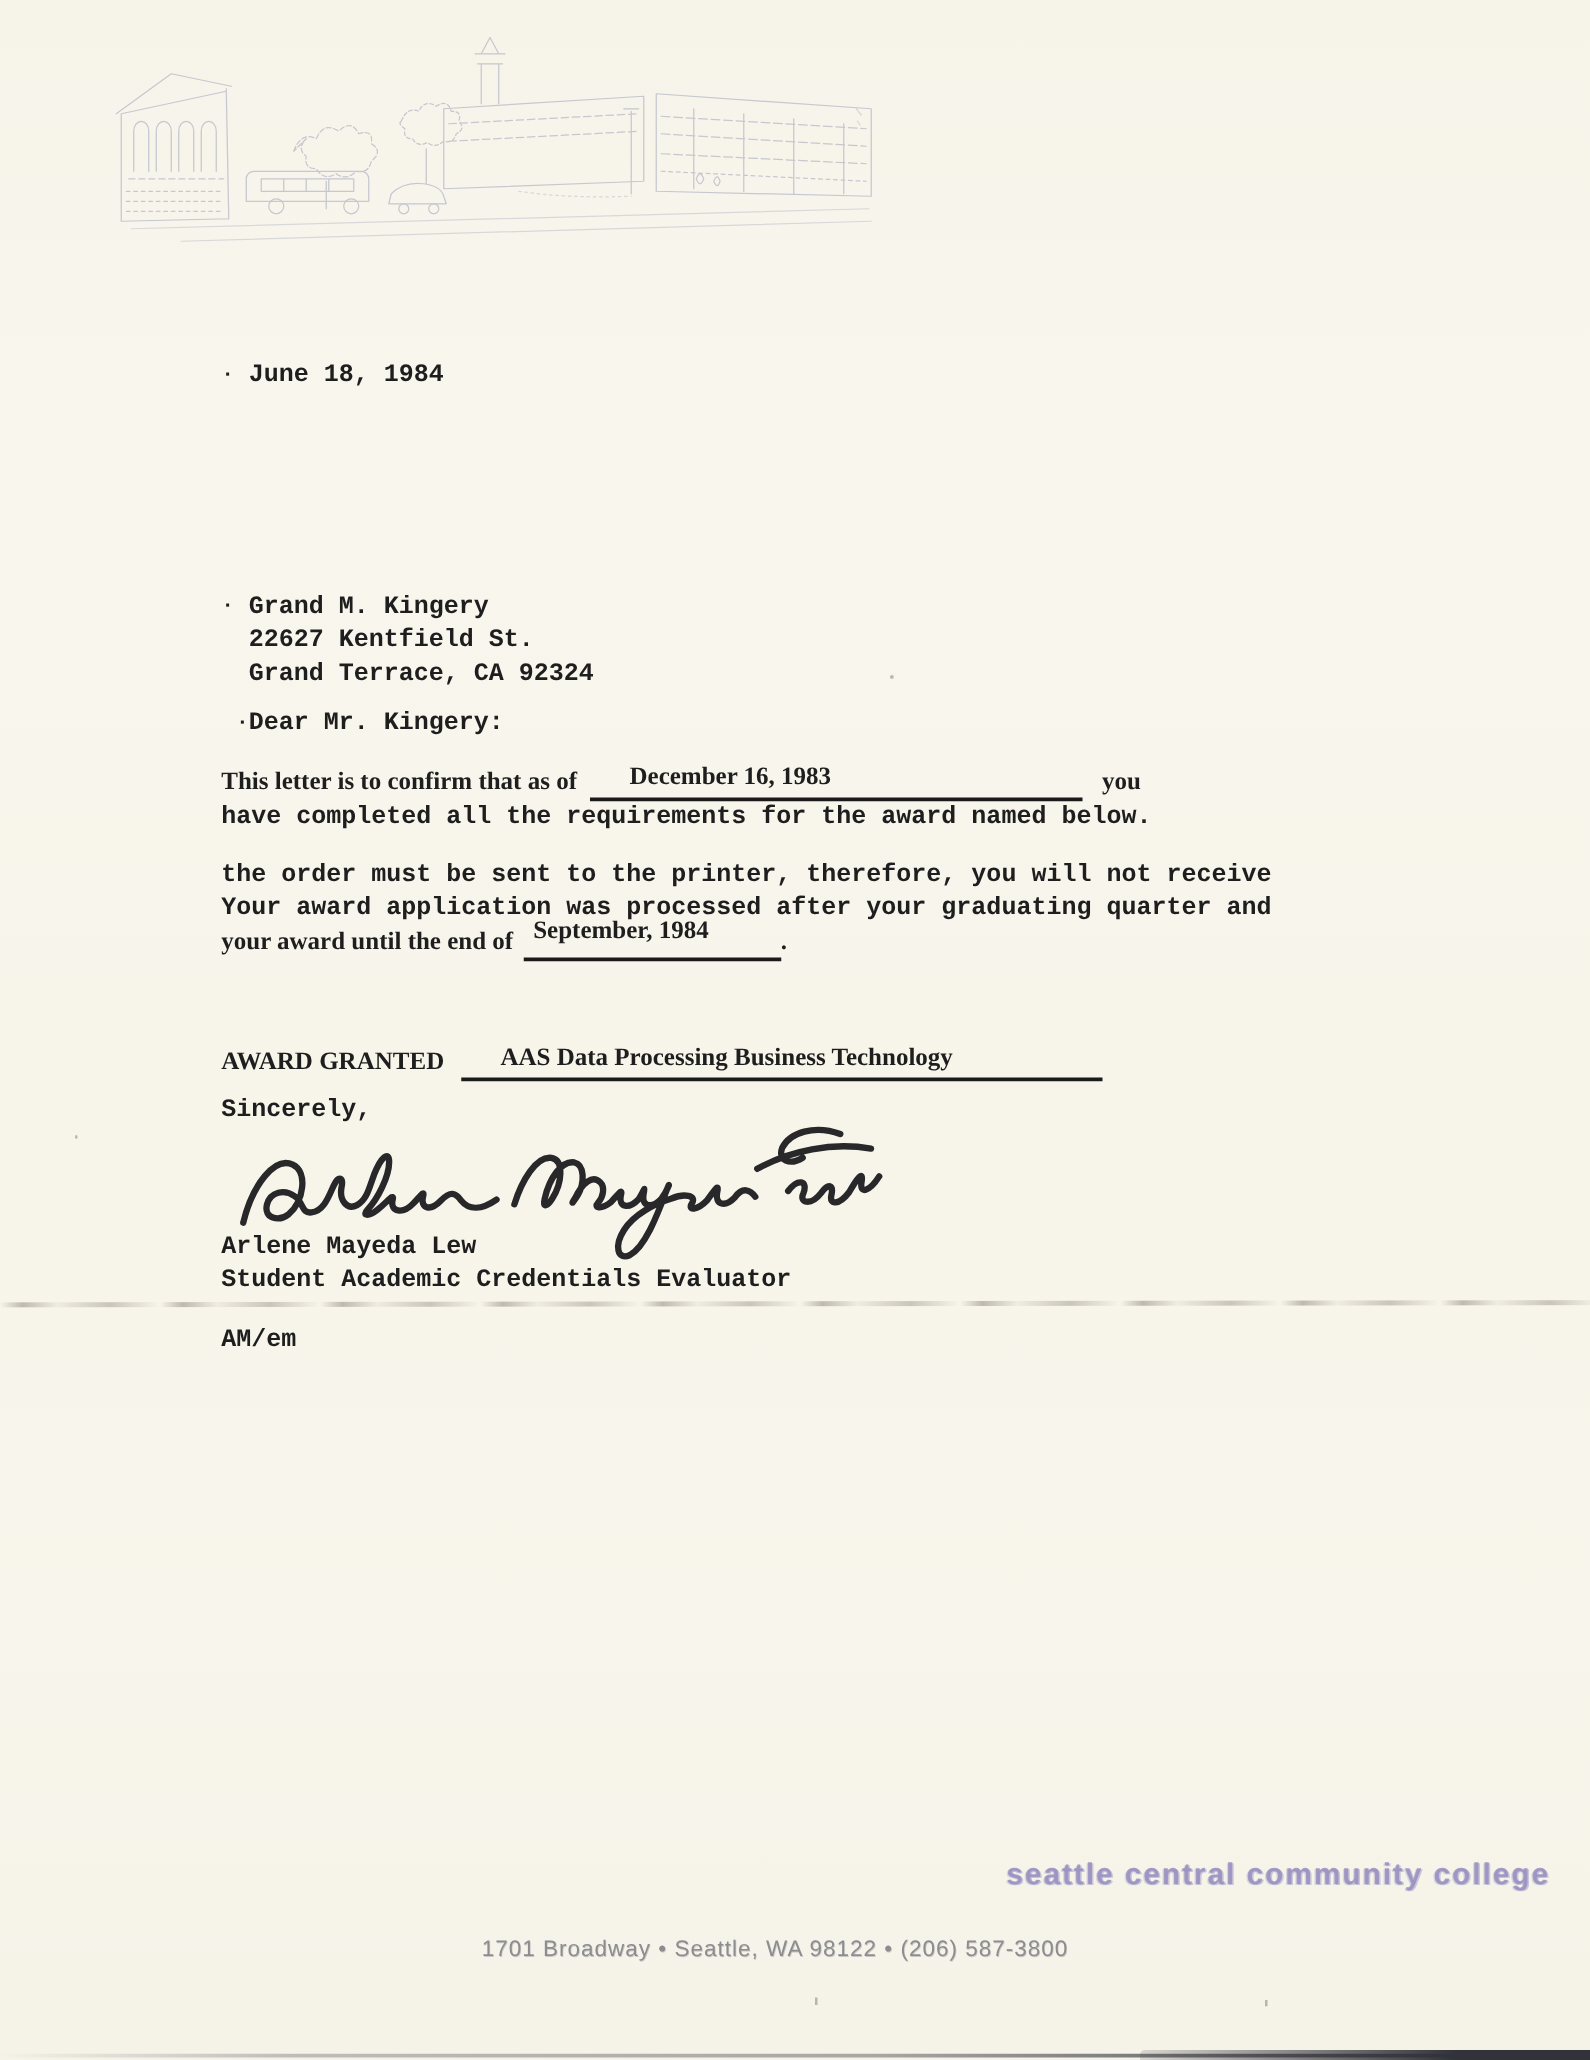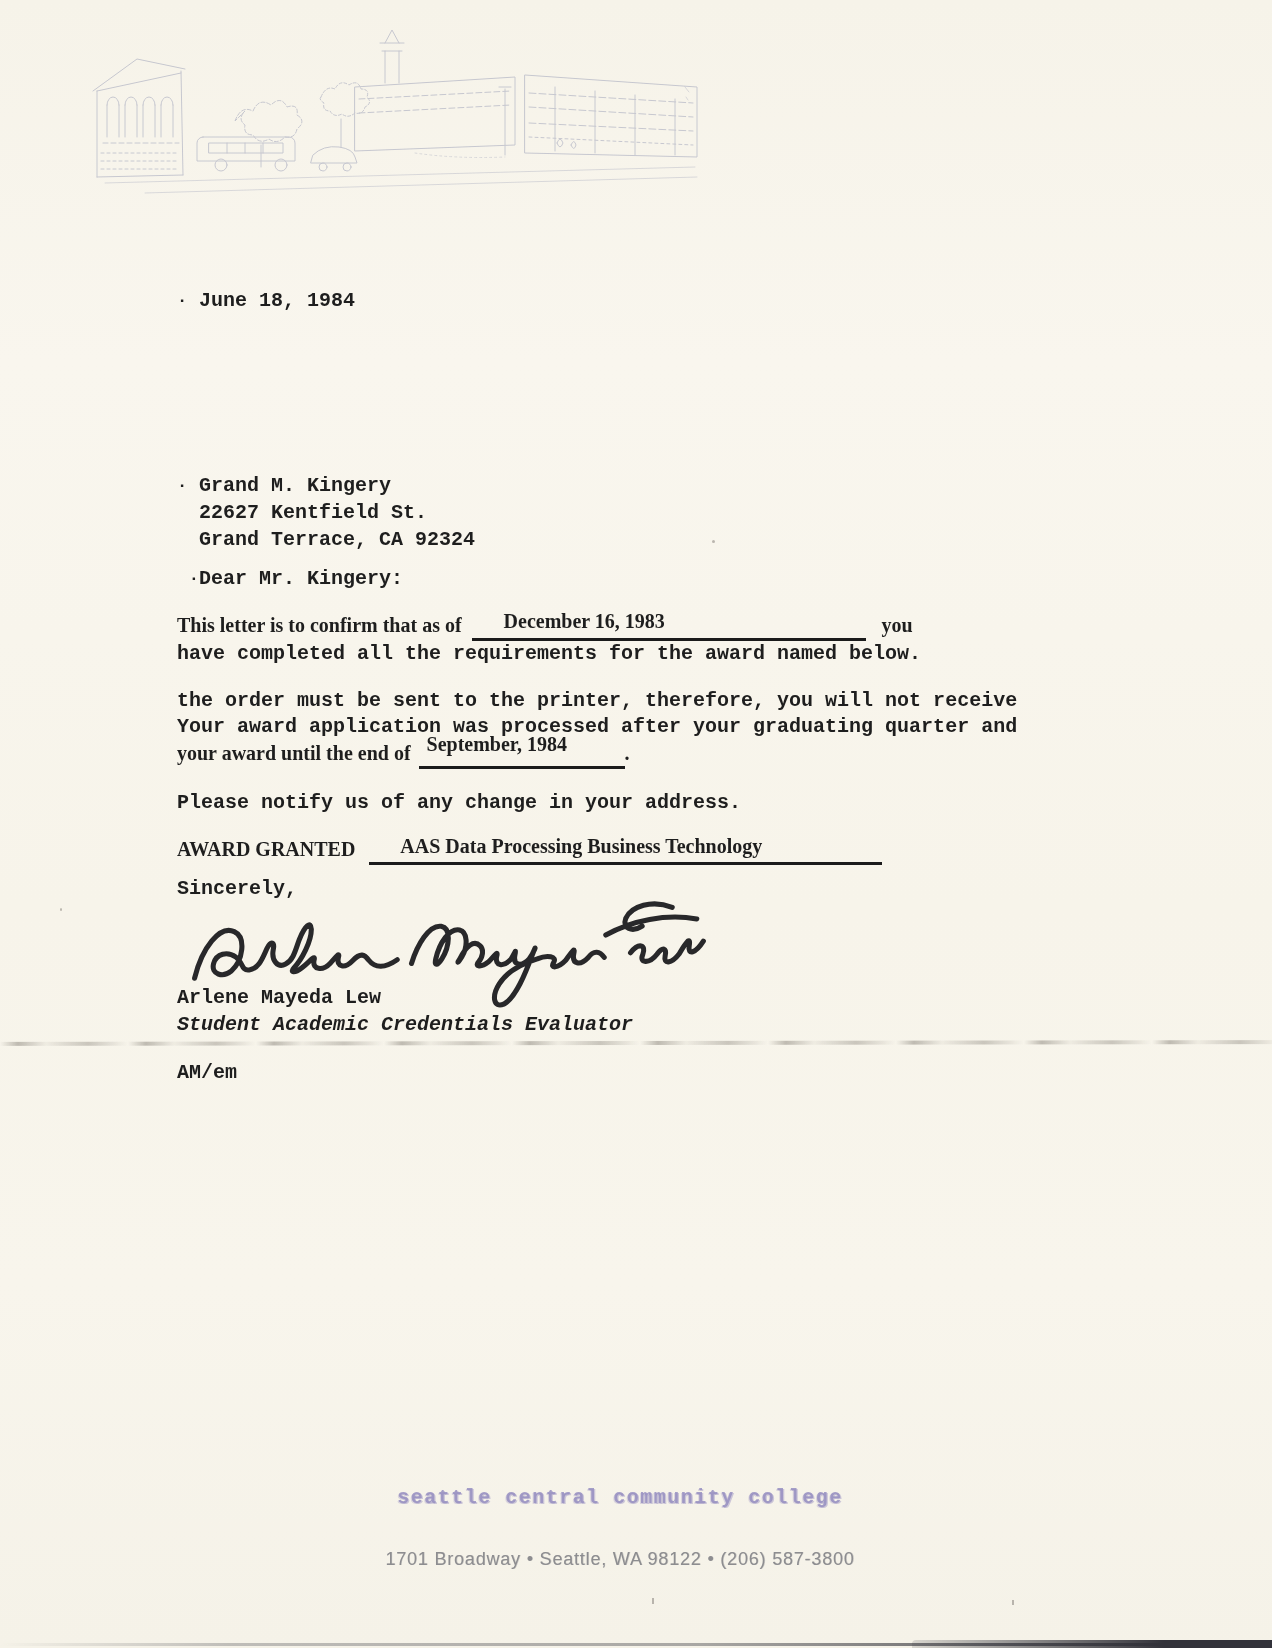"Please notify us of any" div.abs { html: <div>Please notify us of any change in your address.</div> -> none }
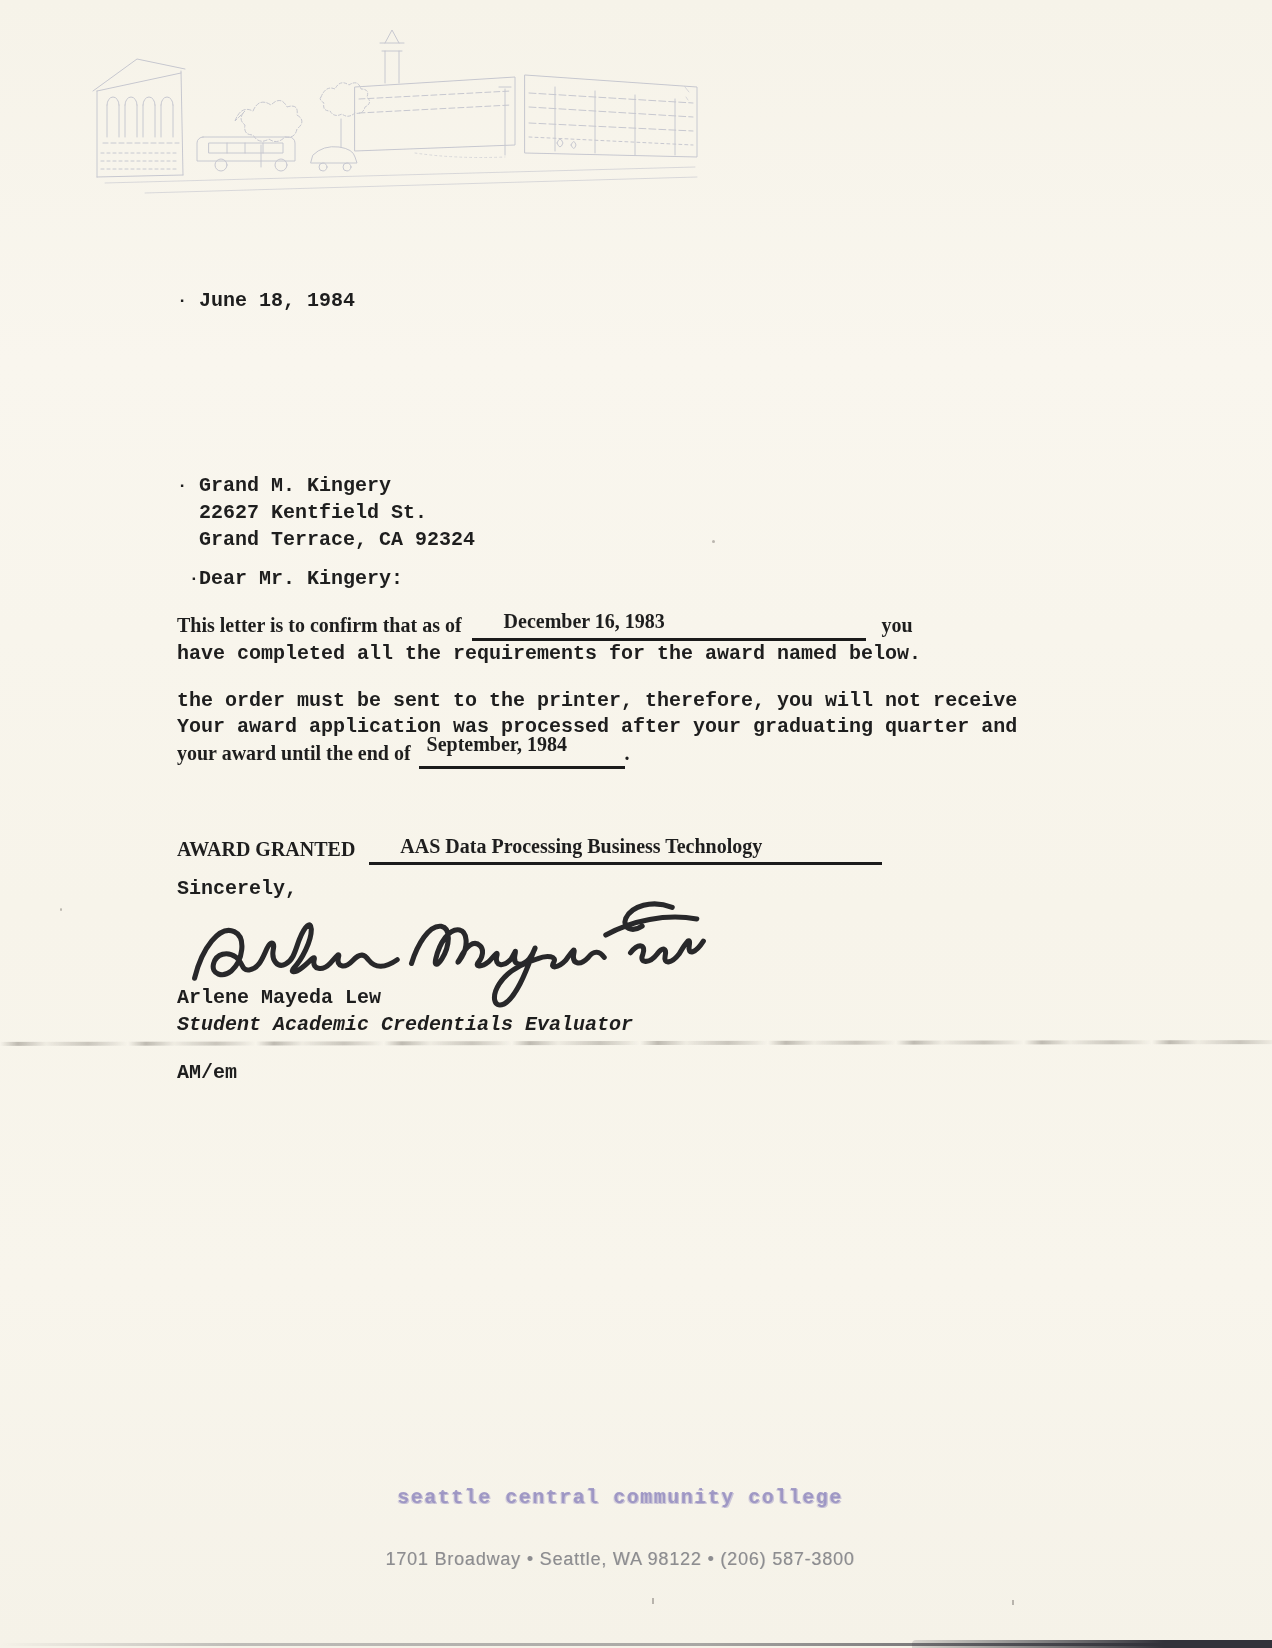"Student Academic Credentials Evaluator" div.abs { font-style: italic -> none }
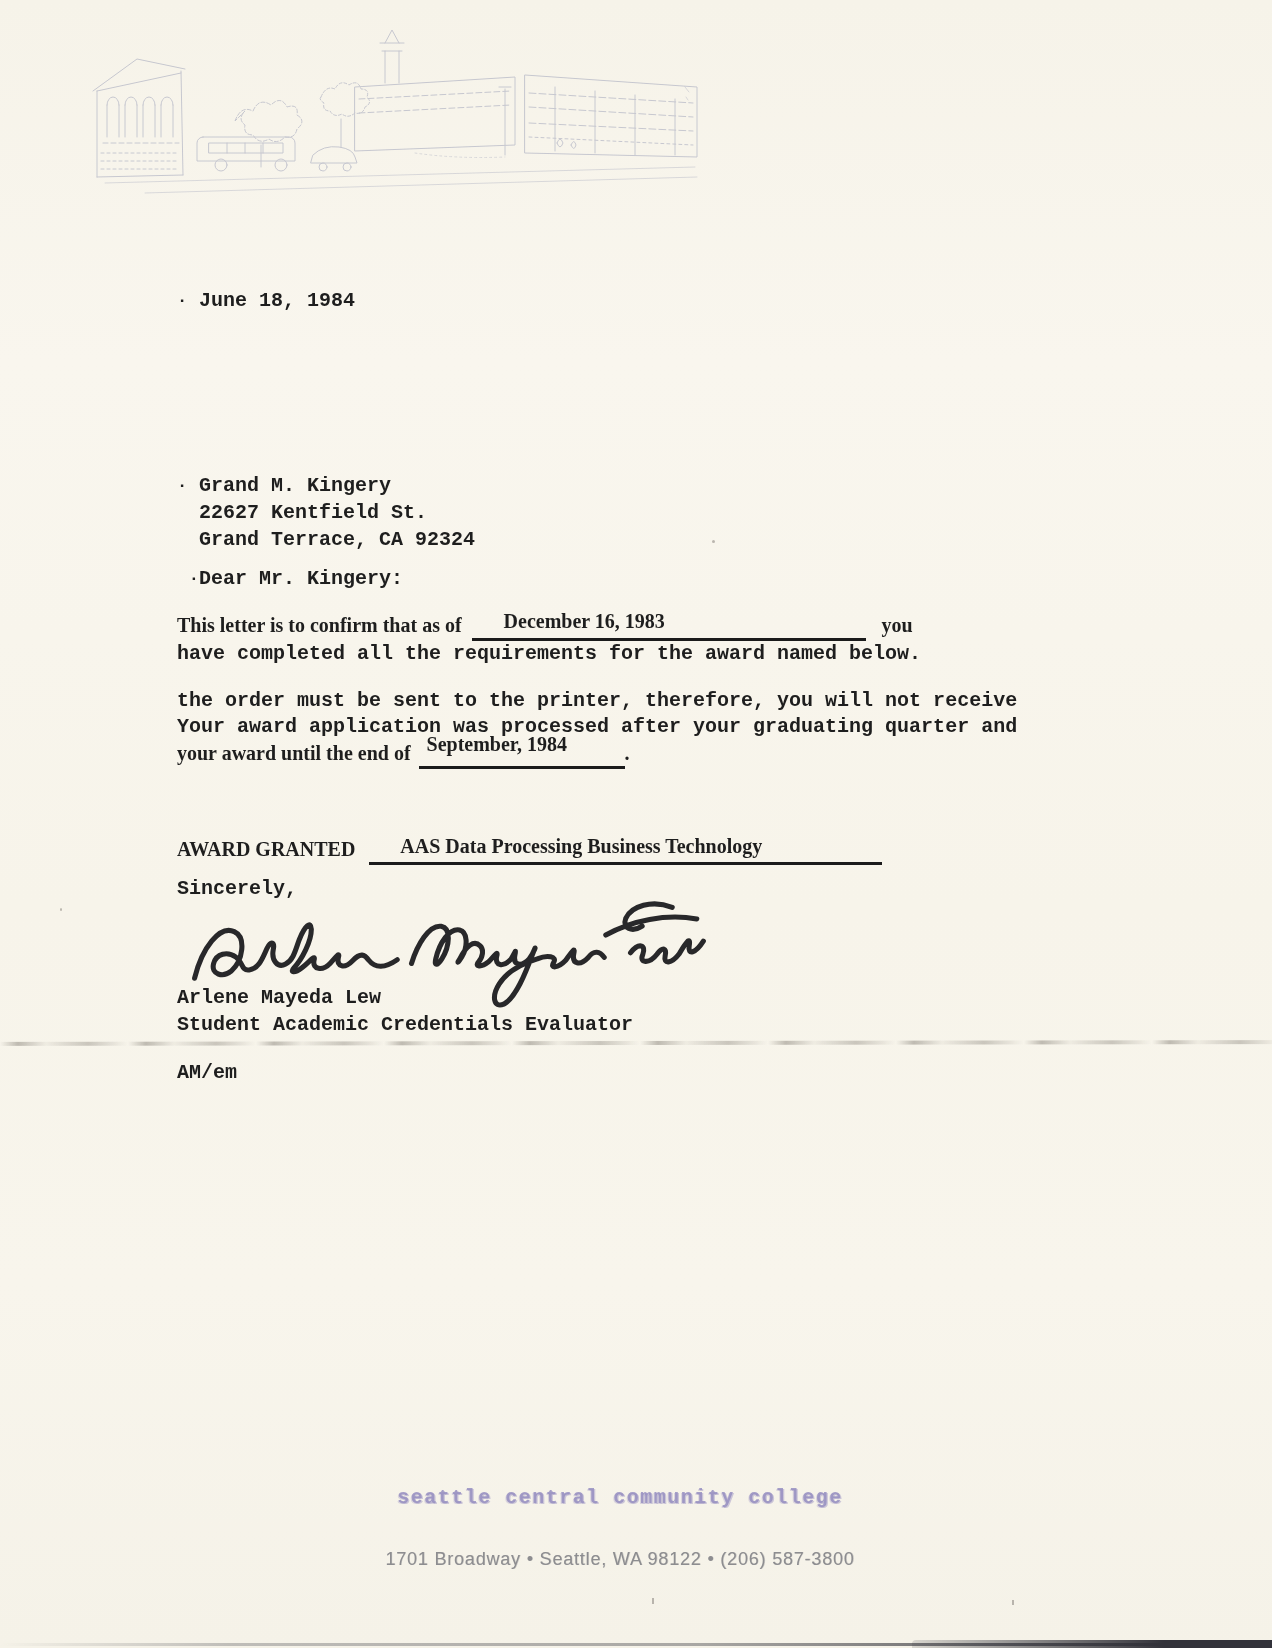"seattle central community college" .college-name { font-family: Liberation Mono, monospace -> Liberation Sans, sans-serif; font-size: 20px -> 24px; text-align: center -> right }
